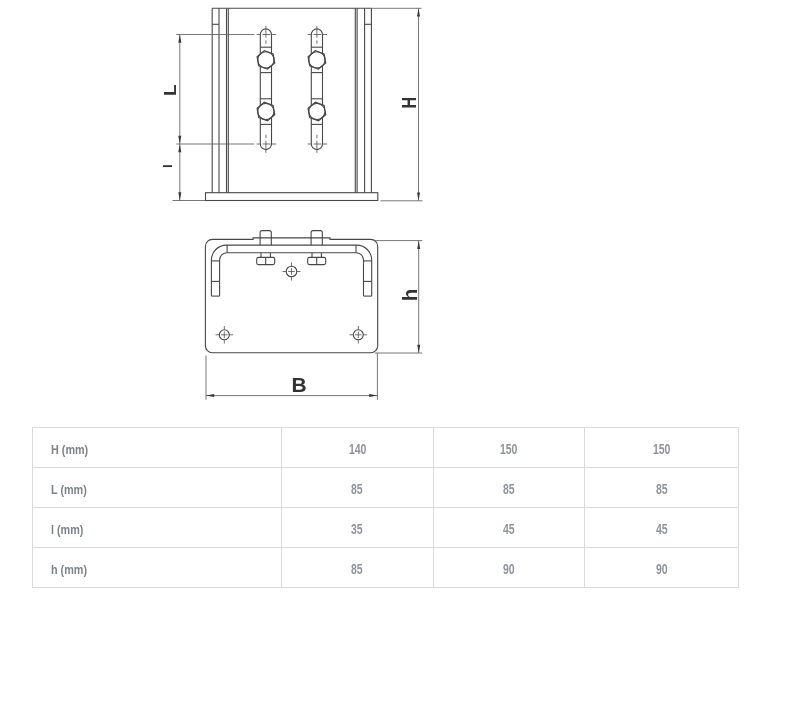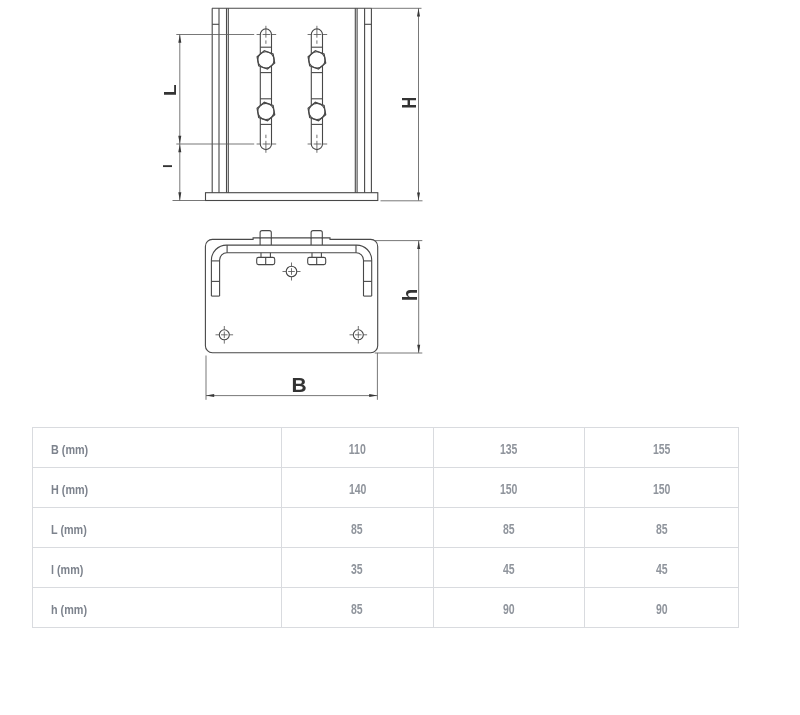"B (mm)" tr { html: <tr> <td><span>B (mm)</span></td> <td><span>110</span></td> <td><span>135</span></td> <td><span>155</span></td> </tr> -> none }
